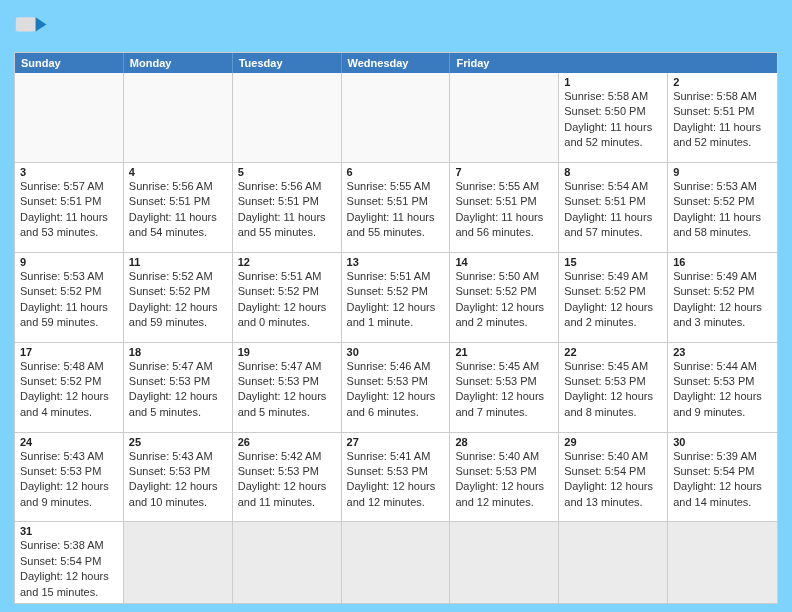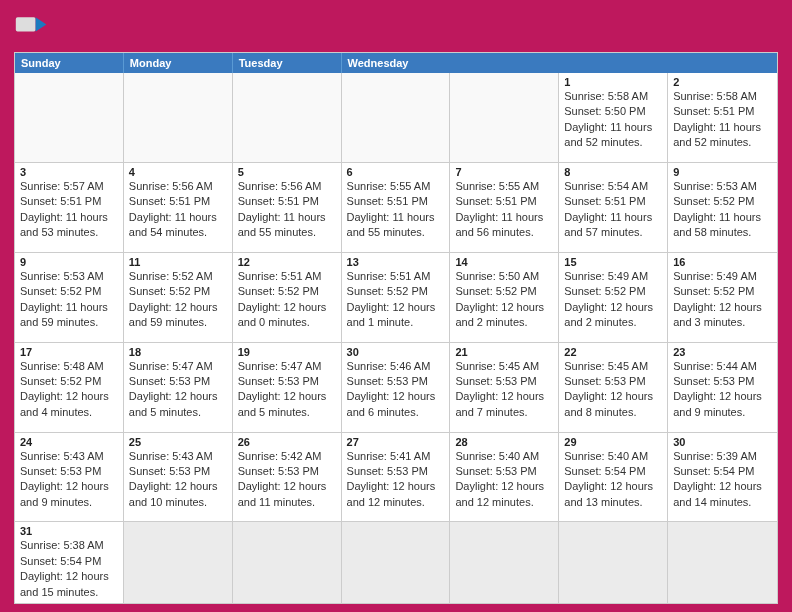"Sunday" .page { background: #be185d -> #7dd3fc }
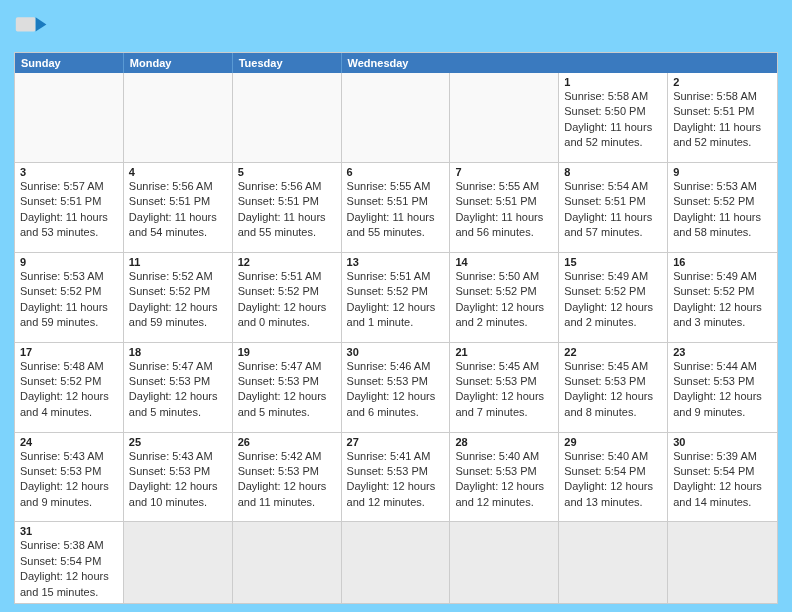"Friday" div.cal-header-cell { html: none -> <div>Friday</div> }
